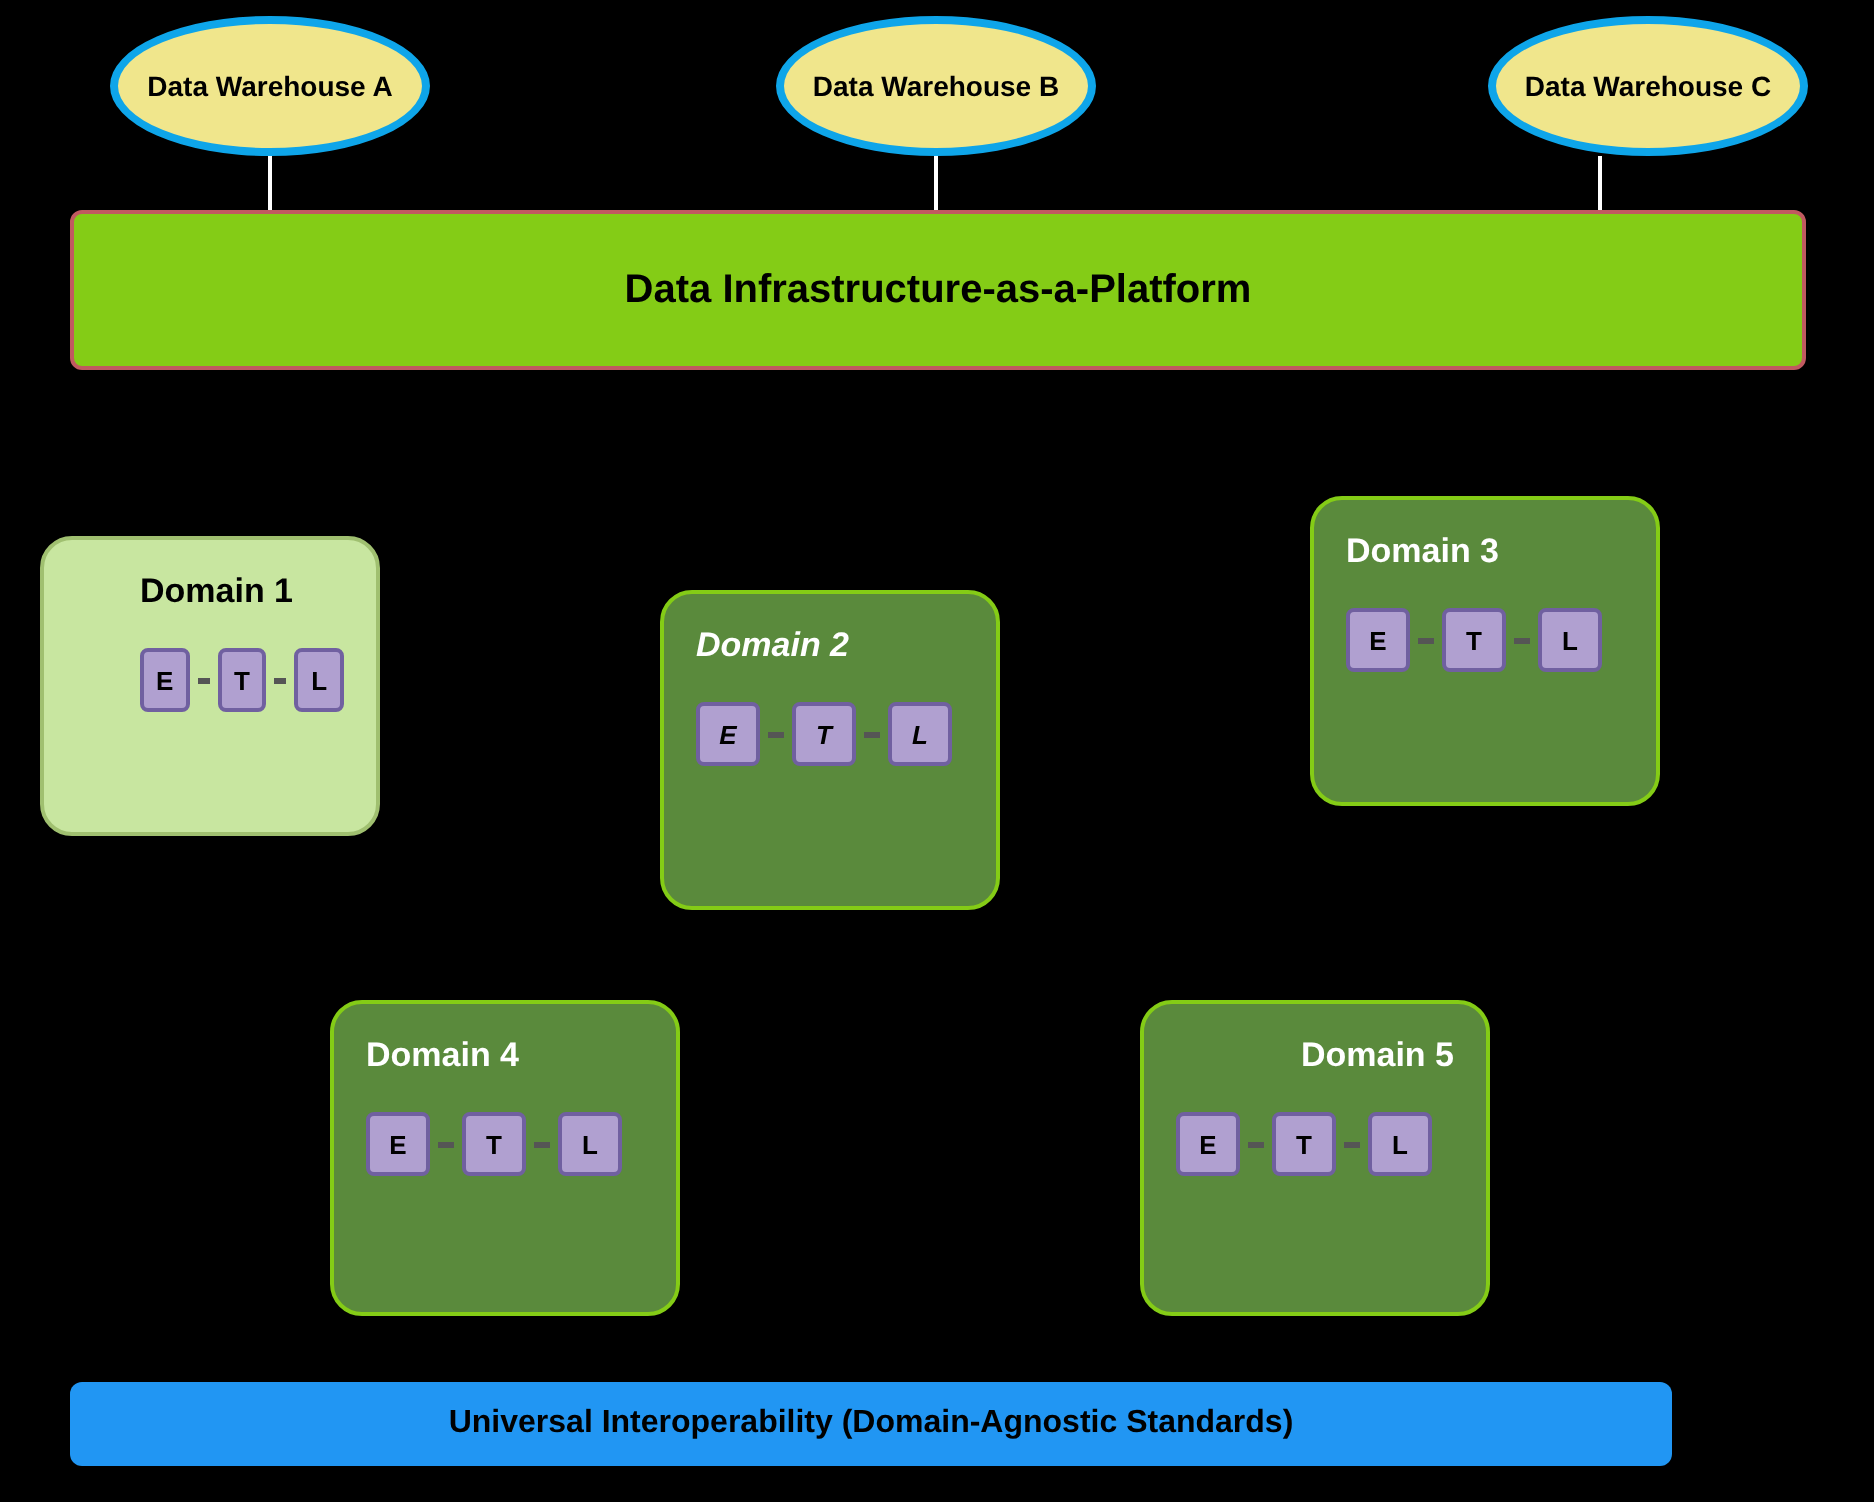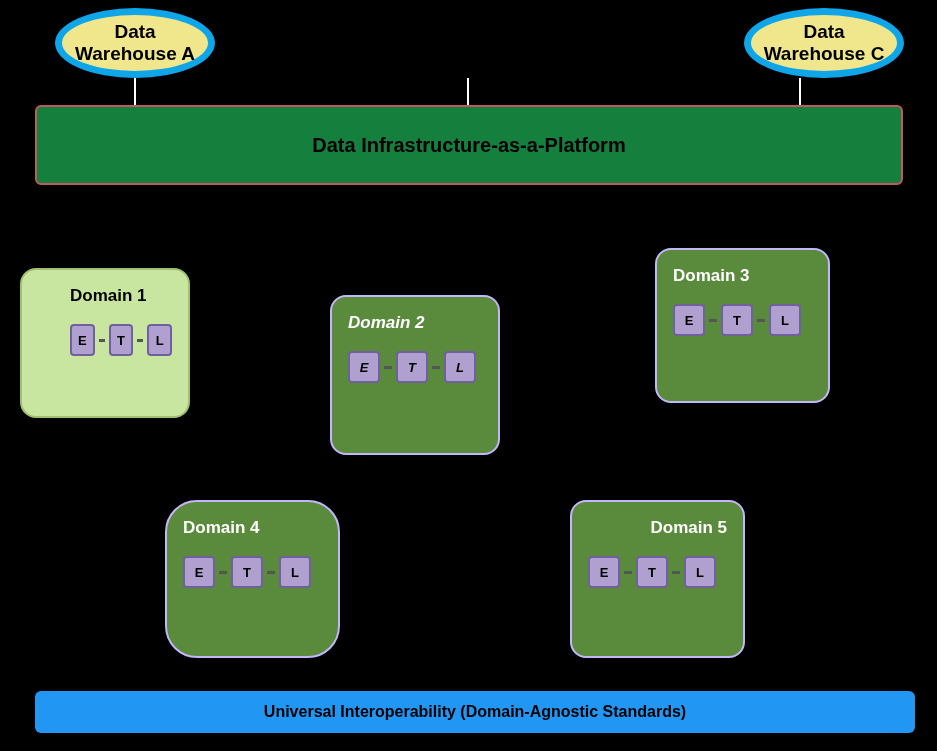"Data Warehouse A" .warehouse-ellipse { border: 7px solid #0ea5e9 -> 4px solid #0ea5e9; font-size: 19px -> 14px }
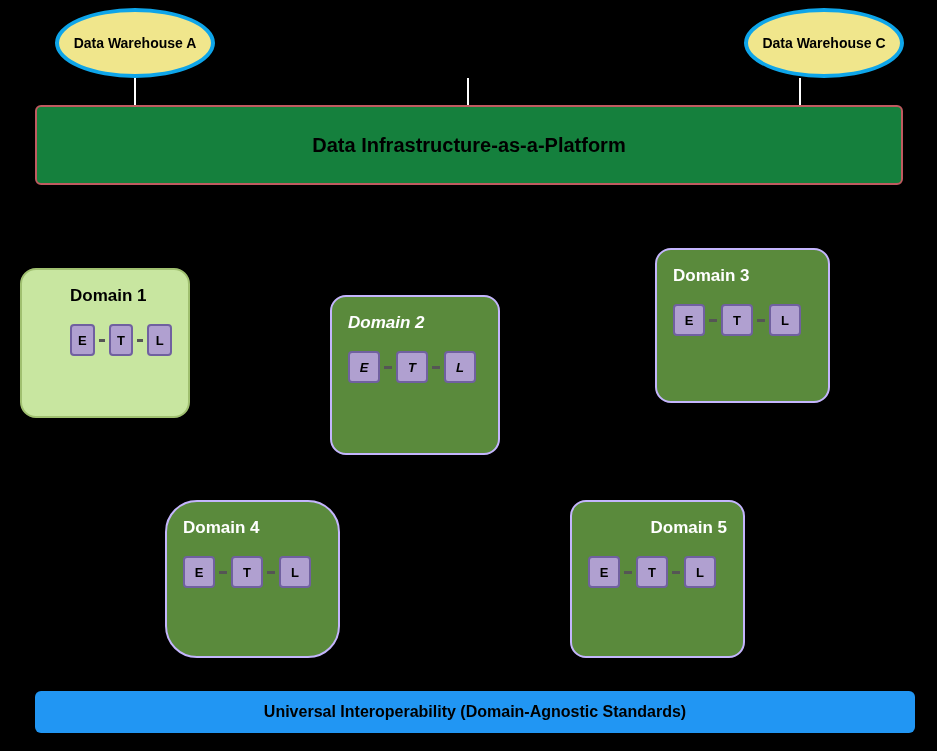"Data Warehouse B" div.warehouse-ellipse { html: none -> <div> <span>Data Warehouse B</span> </div> }
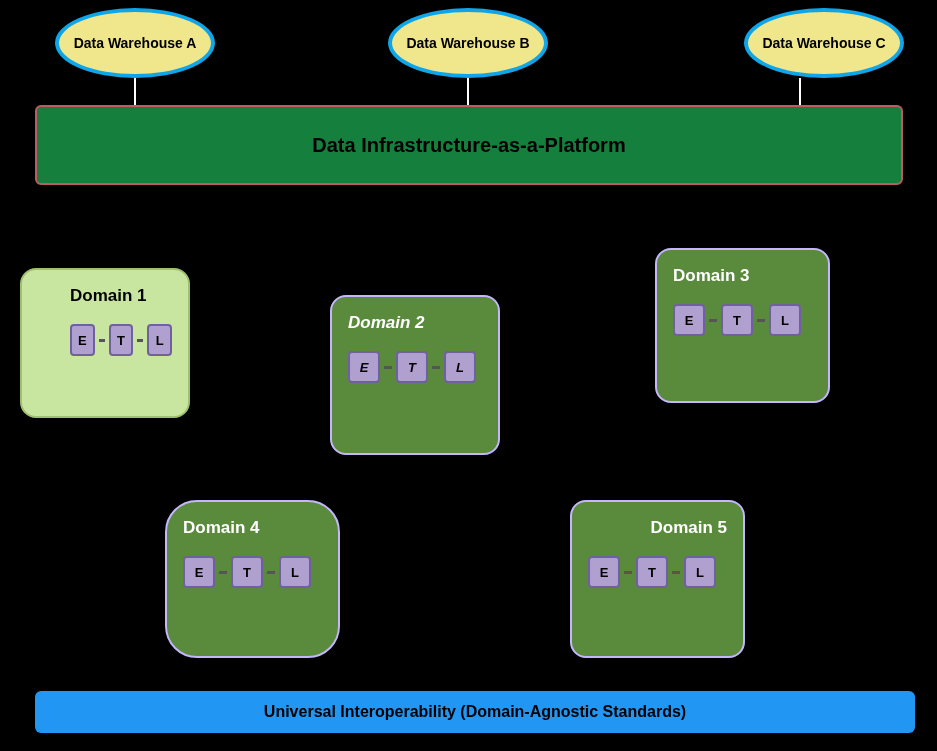"Data Infrastructure-as-a-Platform" .infra-banner { background: #15803d -> #84cc16 }
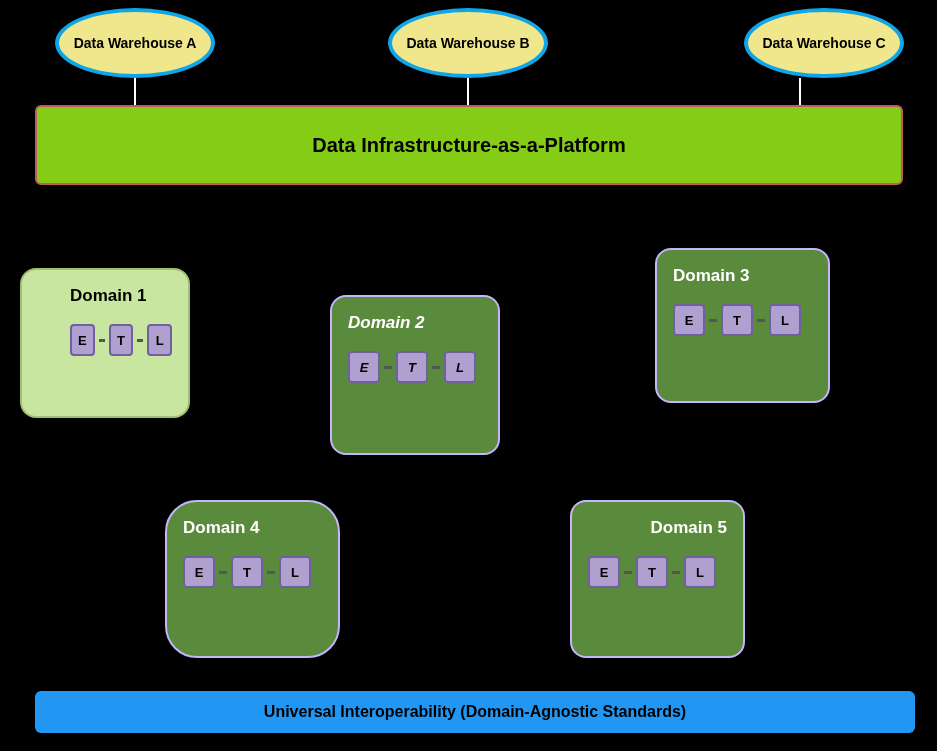"Domain 3" .domain-box.dark-green { border: 2px solid #c4b5fd -> 2px solid #84cc16 }
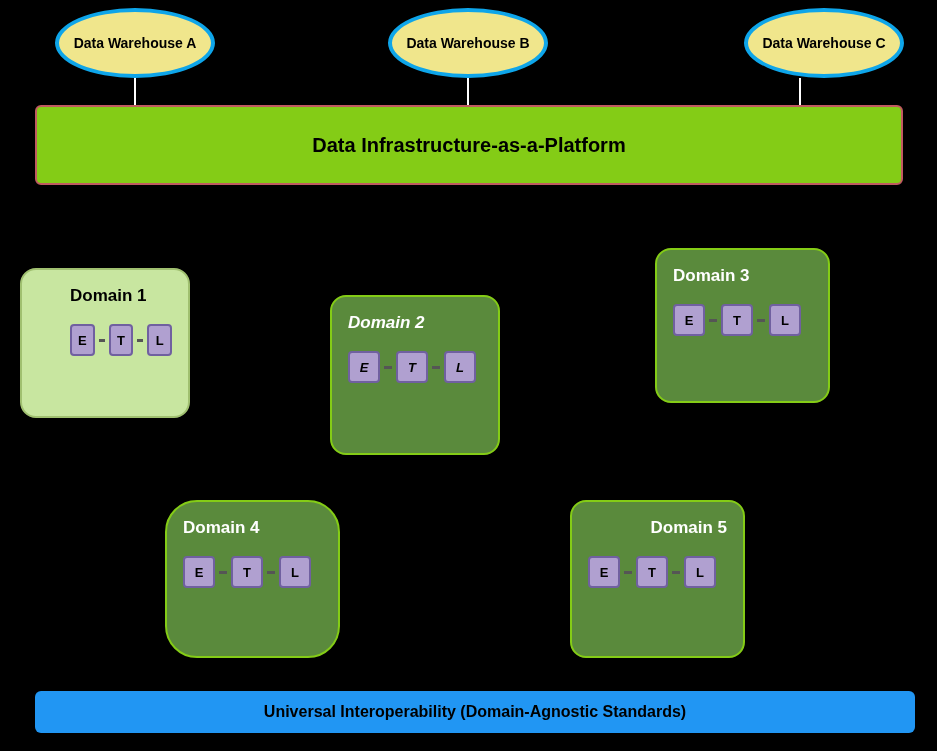"Domain 4" #domain4 { border-radius: 32px -> none }
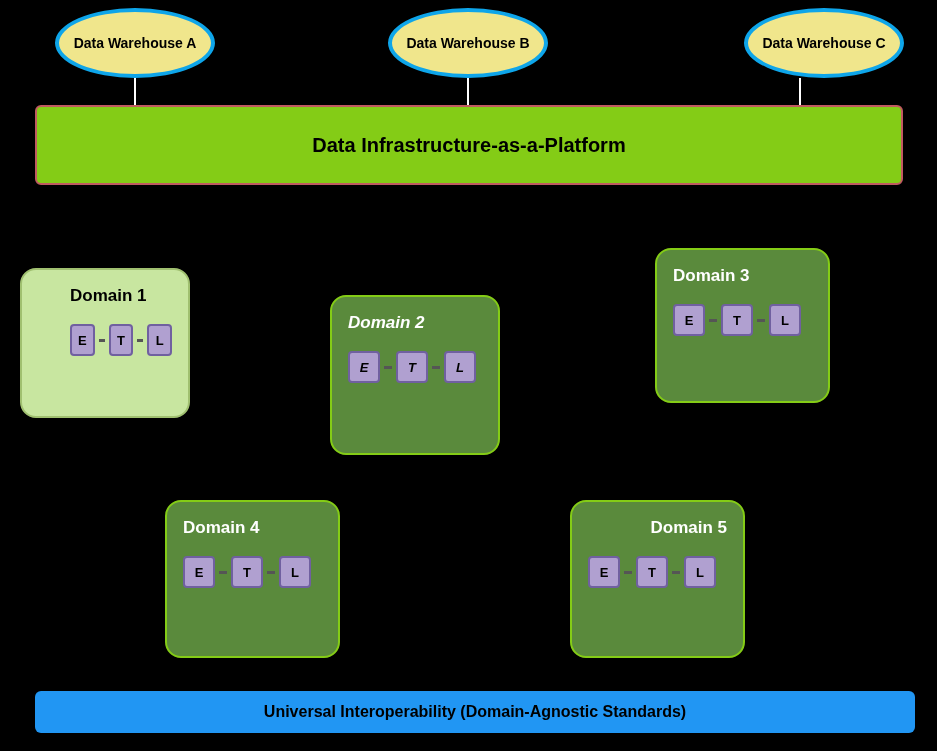"Universal Interoperability" .universal-bar { width: 880px -> 801px }
